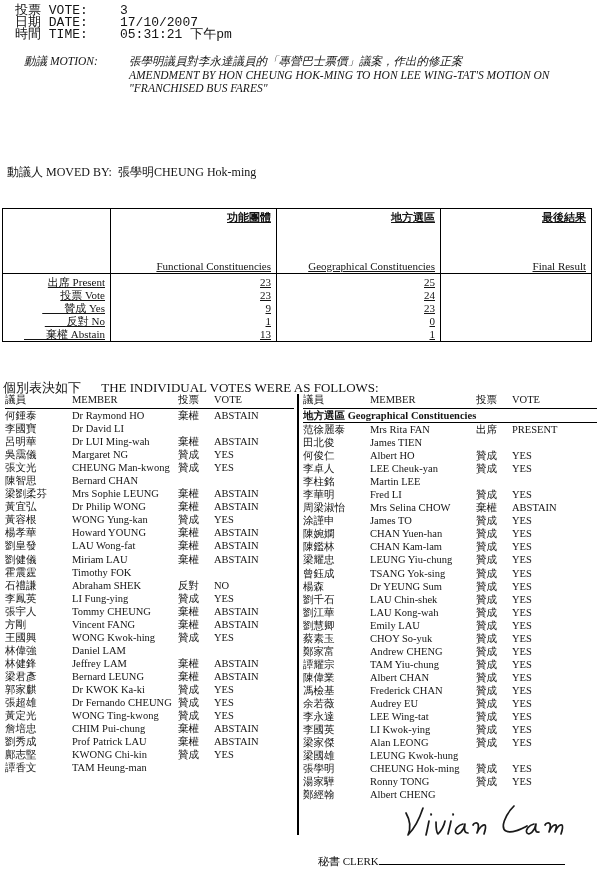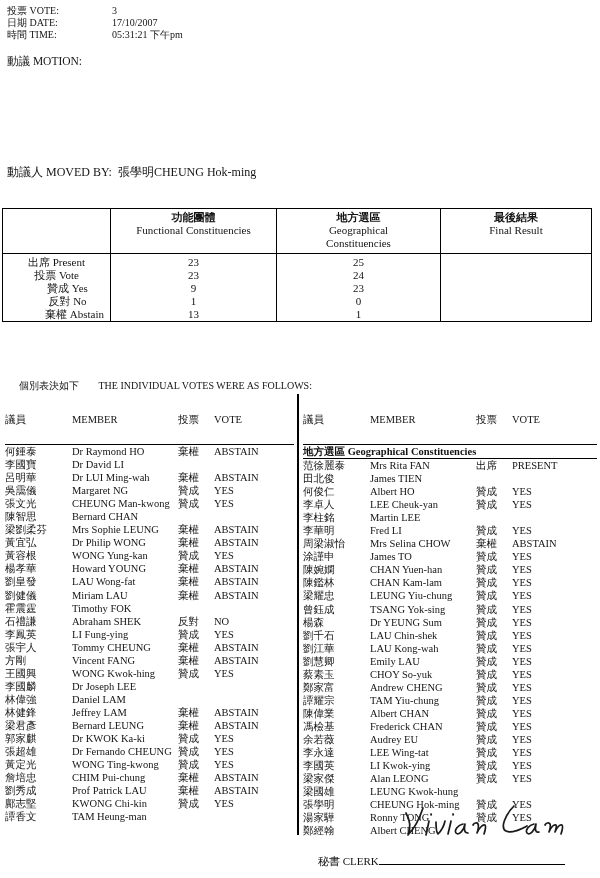"投票 VOTE:" .info { font-family: none -> Liberation Mono, monospace; font-size: 10px -> 13px; left: 7px -> 15px }
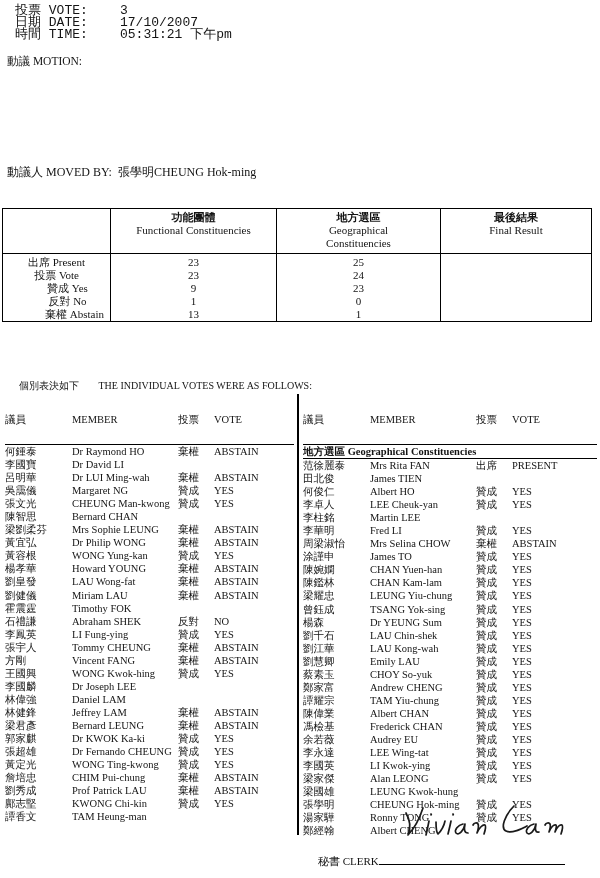"動議 MOTION:" .motion { font-style: none -> italic; left: 7px -> 24px }
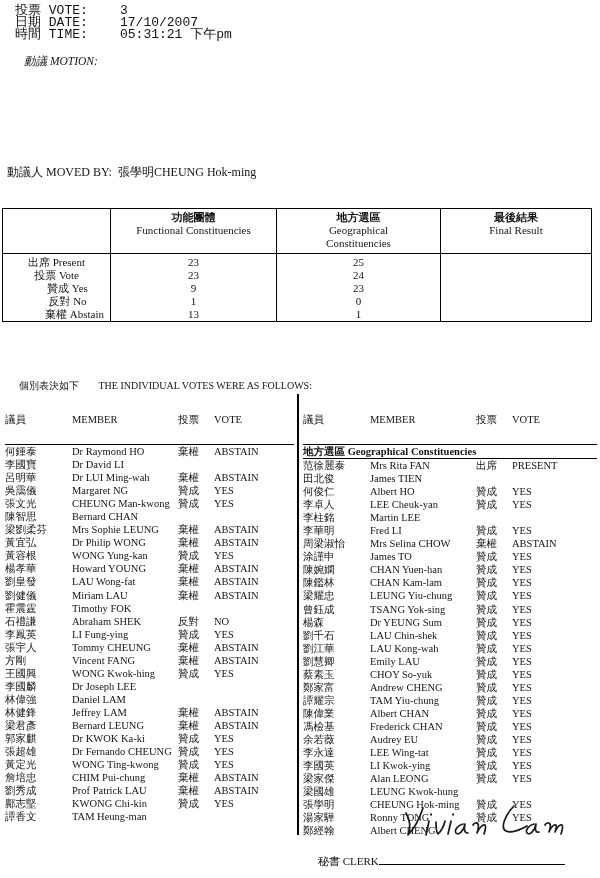"張學明議員對李永達議員的「專營巴士票價」議案，作出的修正案" span.mval { html: none -> <span> <span>張學明議員對李永達議員的「專營巴士票價」議案，作出的修正案</span> <span>AMENDMENT BY HON CHEUNG HOK-MING TO HON LEE WING-TAT'S MOTION ON "FRANCHISED BUS FARES"</span> </span> }
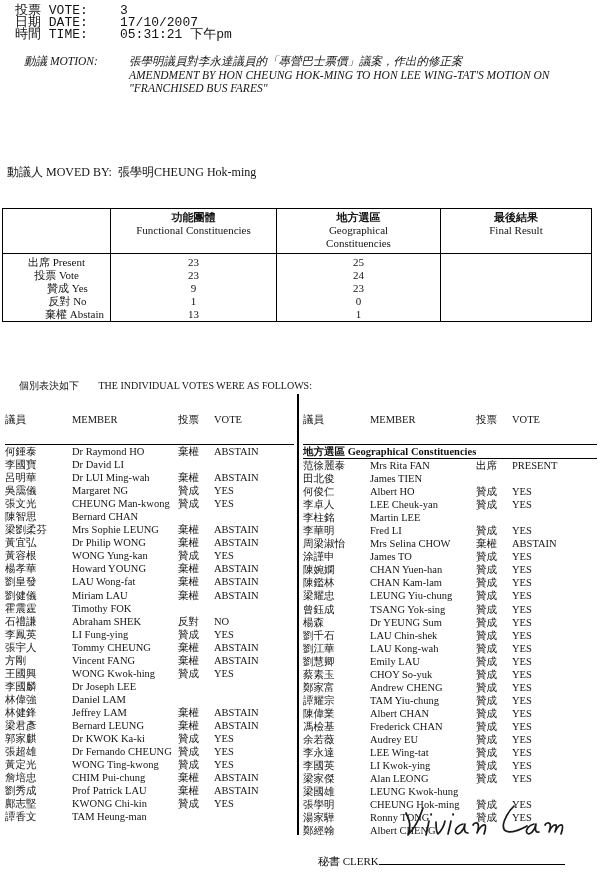"功能團體" table.sum th,table.sum td { padding: 0 20px -> 0 5px; text-align: center -> right; text-decoration: none -> underline }
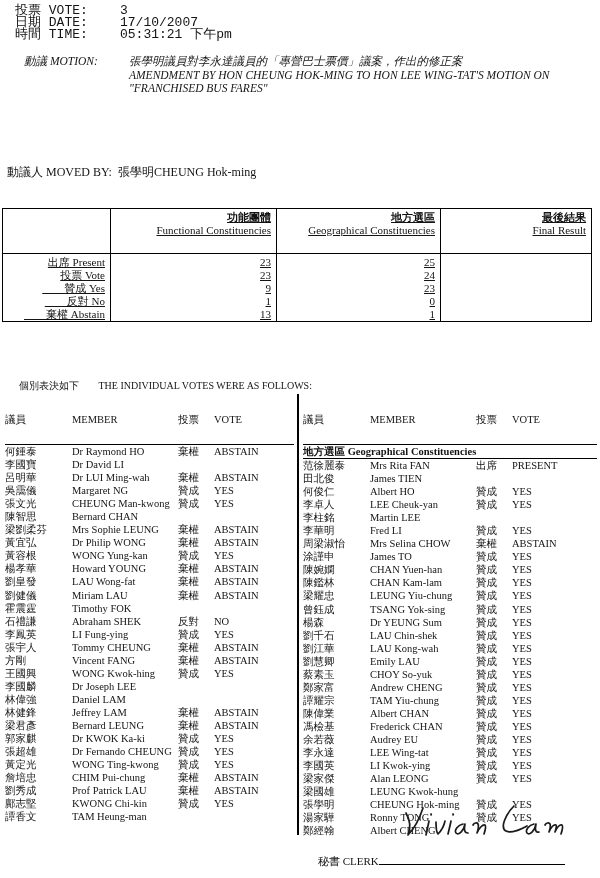"Functional Constituencies" table.sum thead .hen { margin-top: none -> 36px }
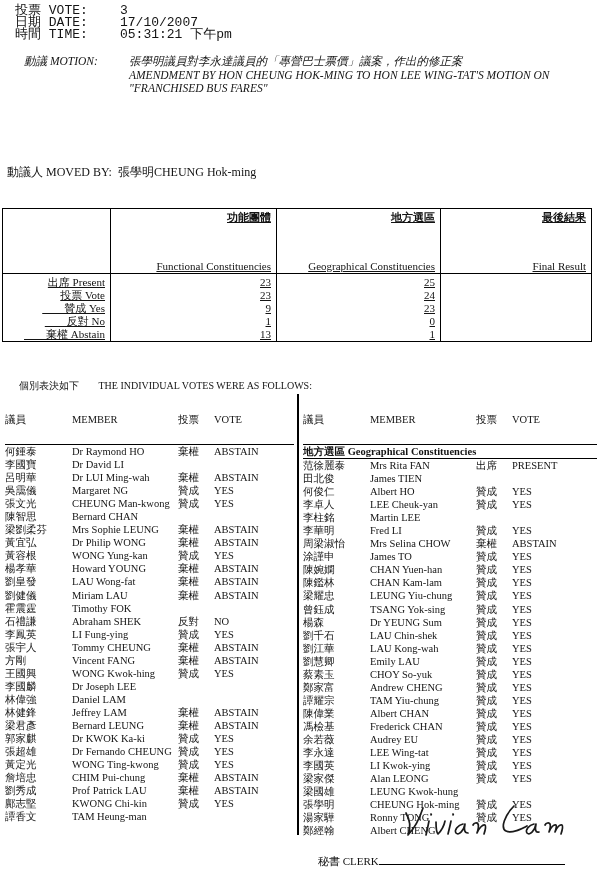"個別表決如下 THE INDIVIDUAL VOTES WERE" .caption { font-size: 10px -> 13px; left: 19px -> 3px }
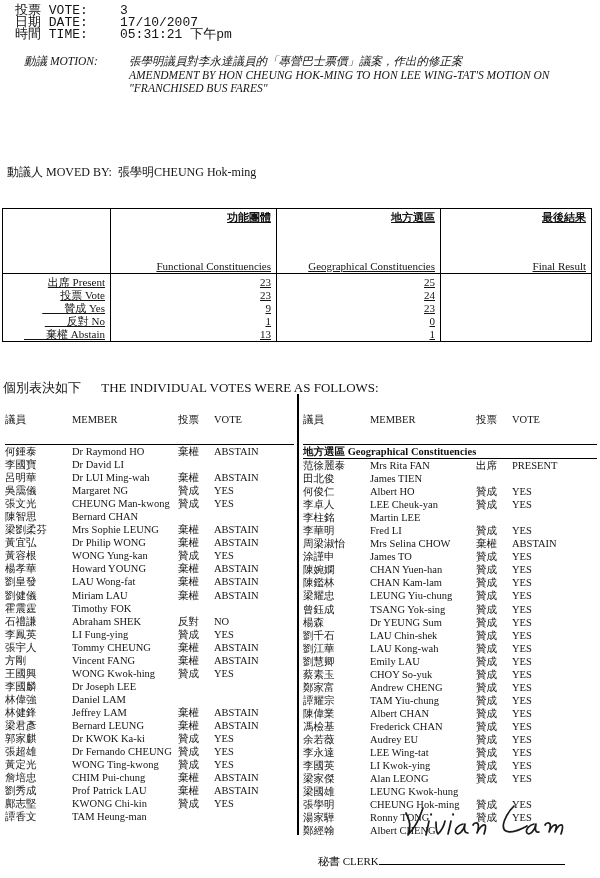"議員" .lhead { margin-top: 20px -> none; padding-bottom: 17px -> 1px }
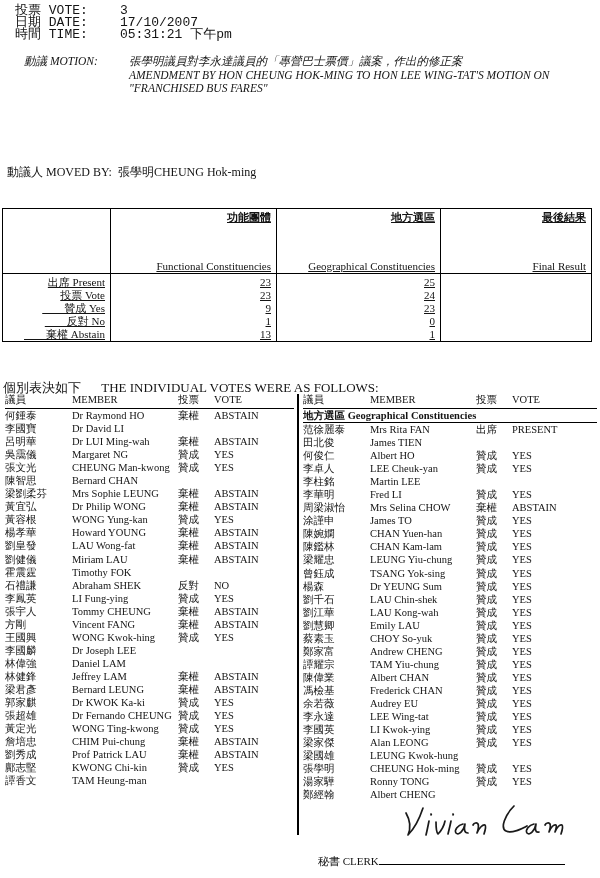"李國麟" div.mrow { html: <div> <span>李國麟</span> <span>Dr Joseph LEE</span> <span></span> <span></span> </div> -> none }
